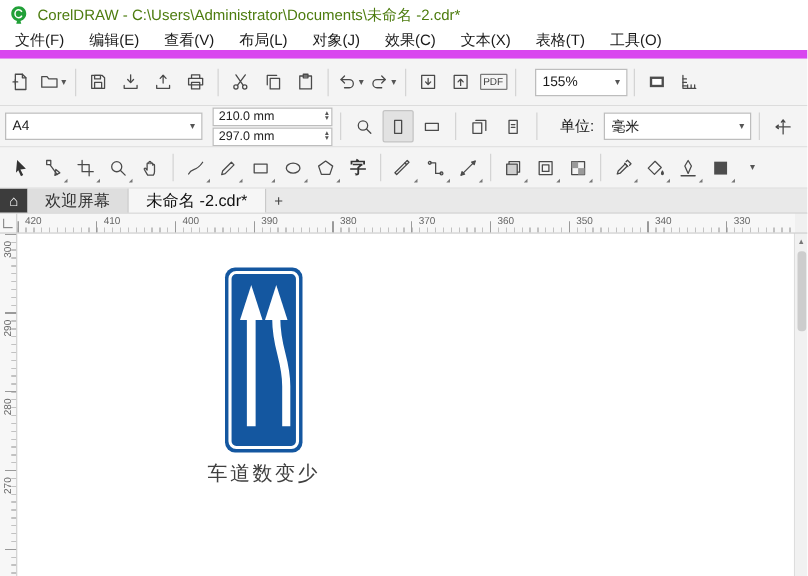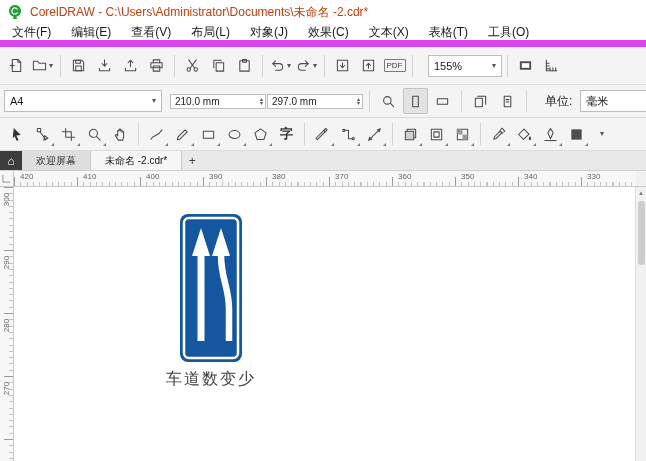"CorelDRAW -" .title-text { color: #c2410c -> #4d7c0f }
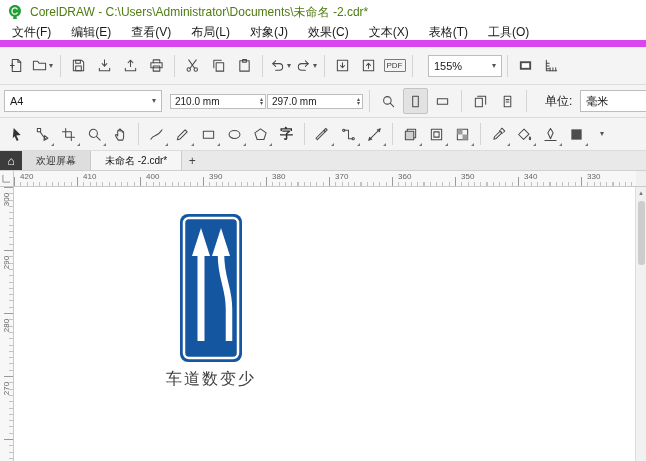"210.0 mm" .spin-stack { flex-direction: row -> column }
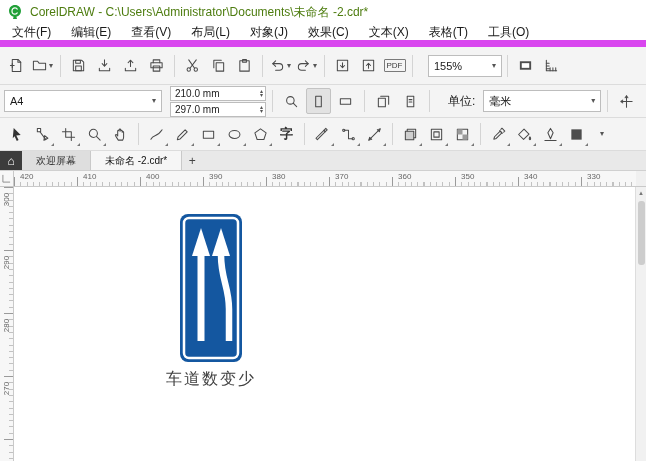"欢迎屏幕" .tab { font-size: 10px -> 13px }
